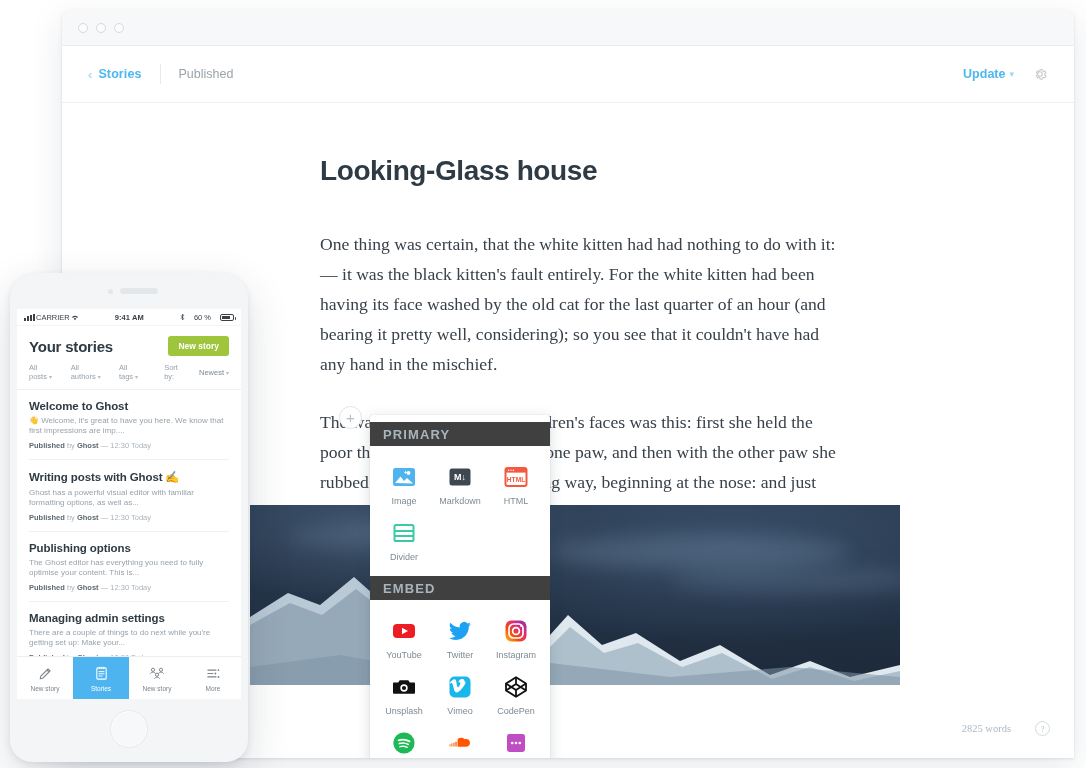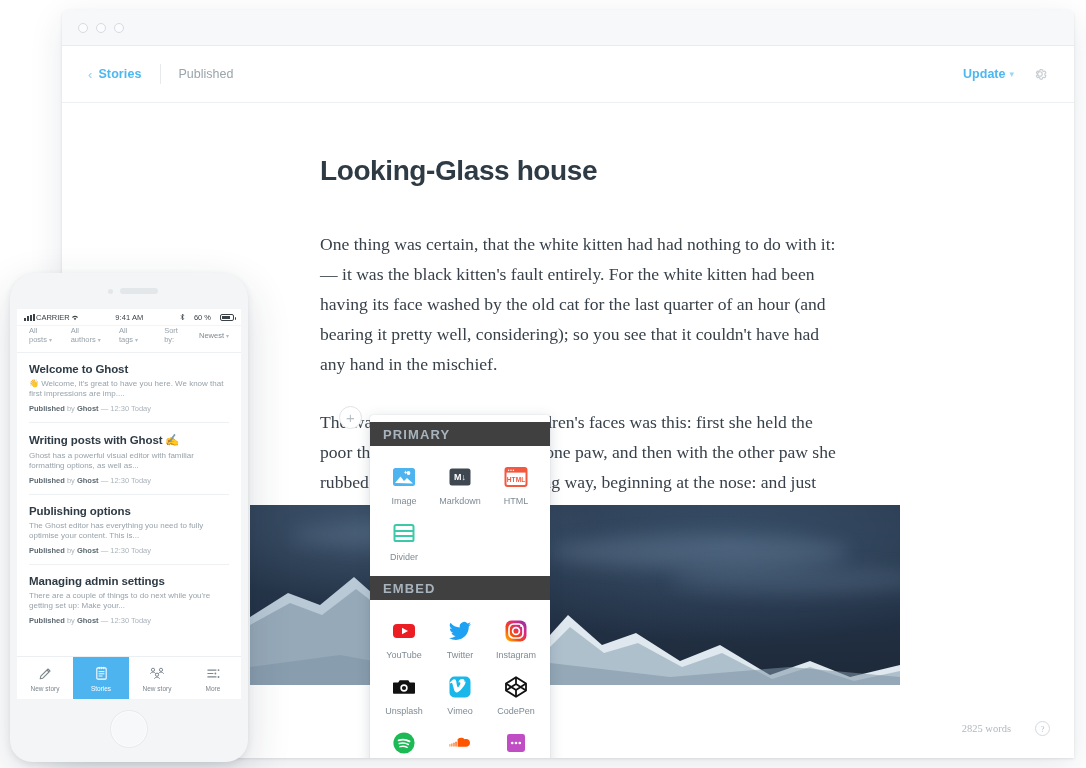"9:41 AM" .sb-center { font-weight: 400 -> 700 }
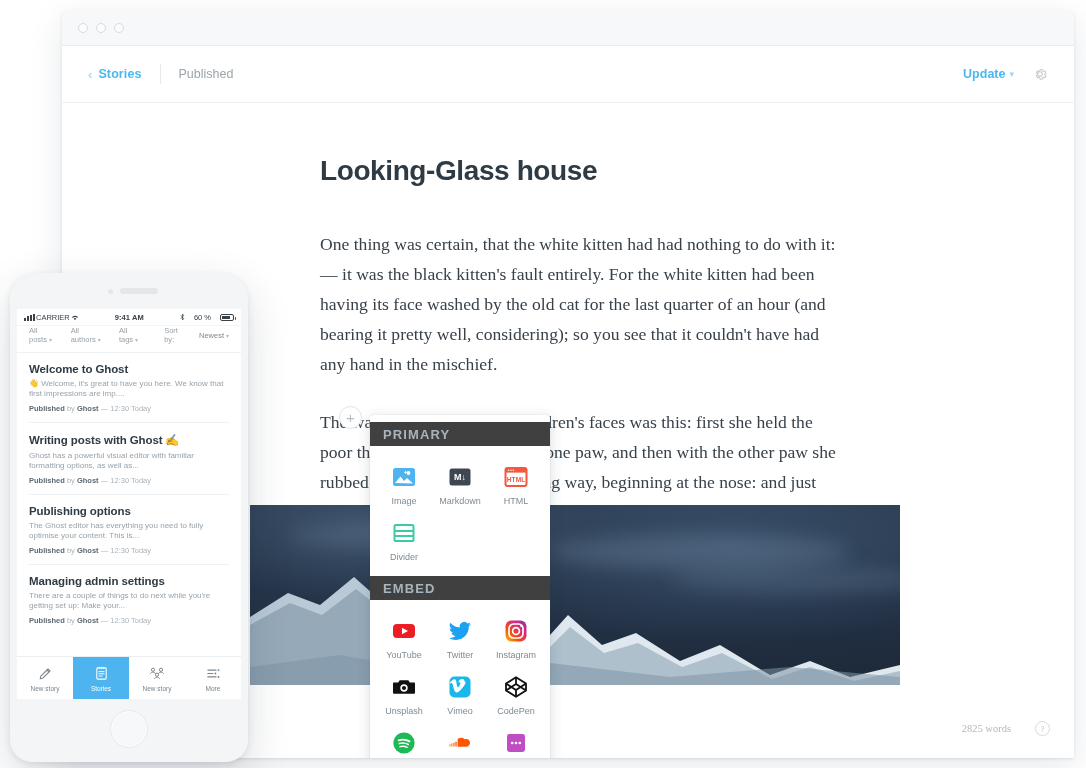"Your stories" div.m-header { html: none -> <div> <span>Your stories</span> <span>New story</span> </div> }
